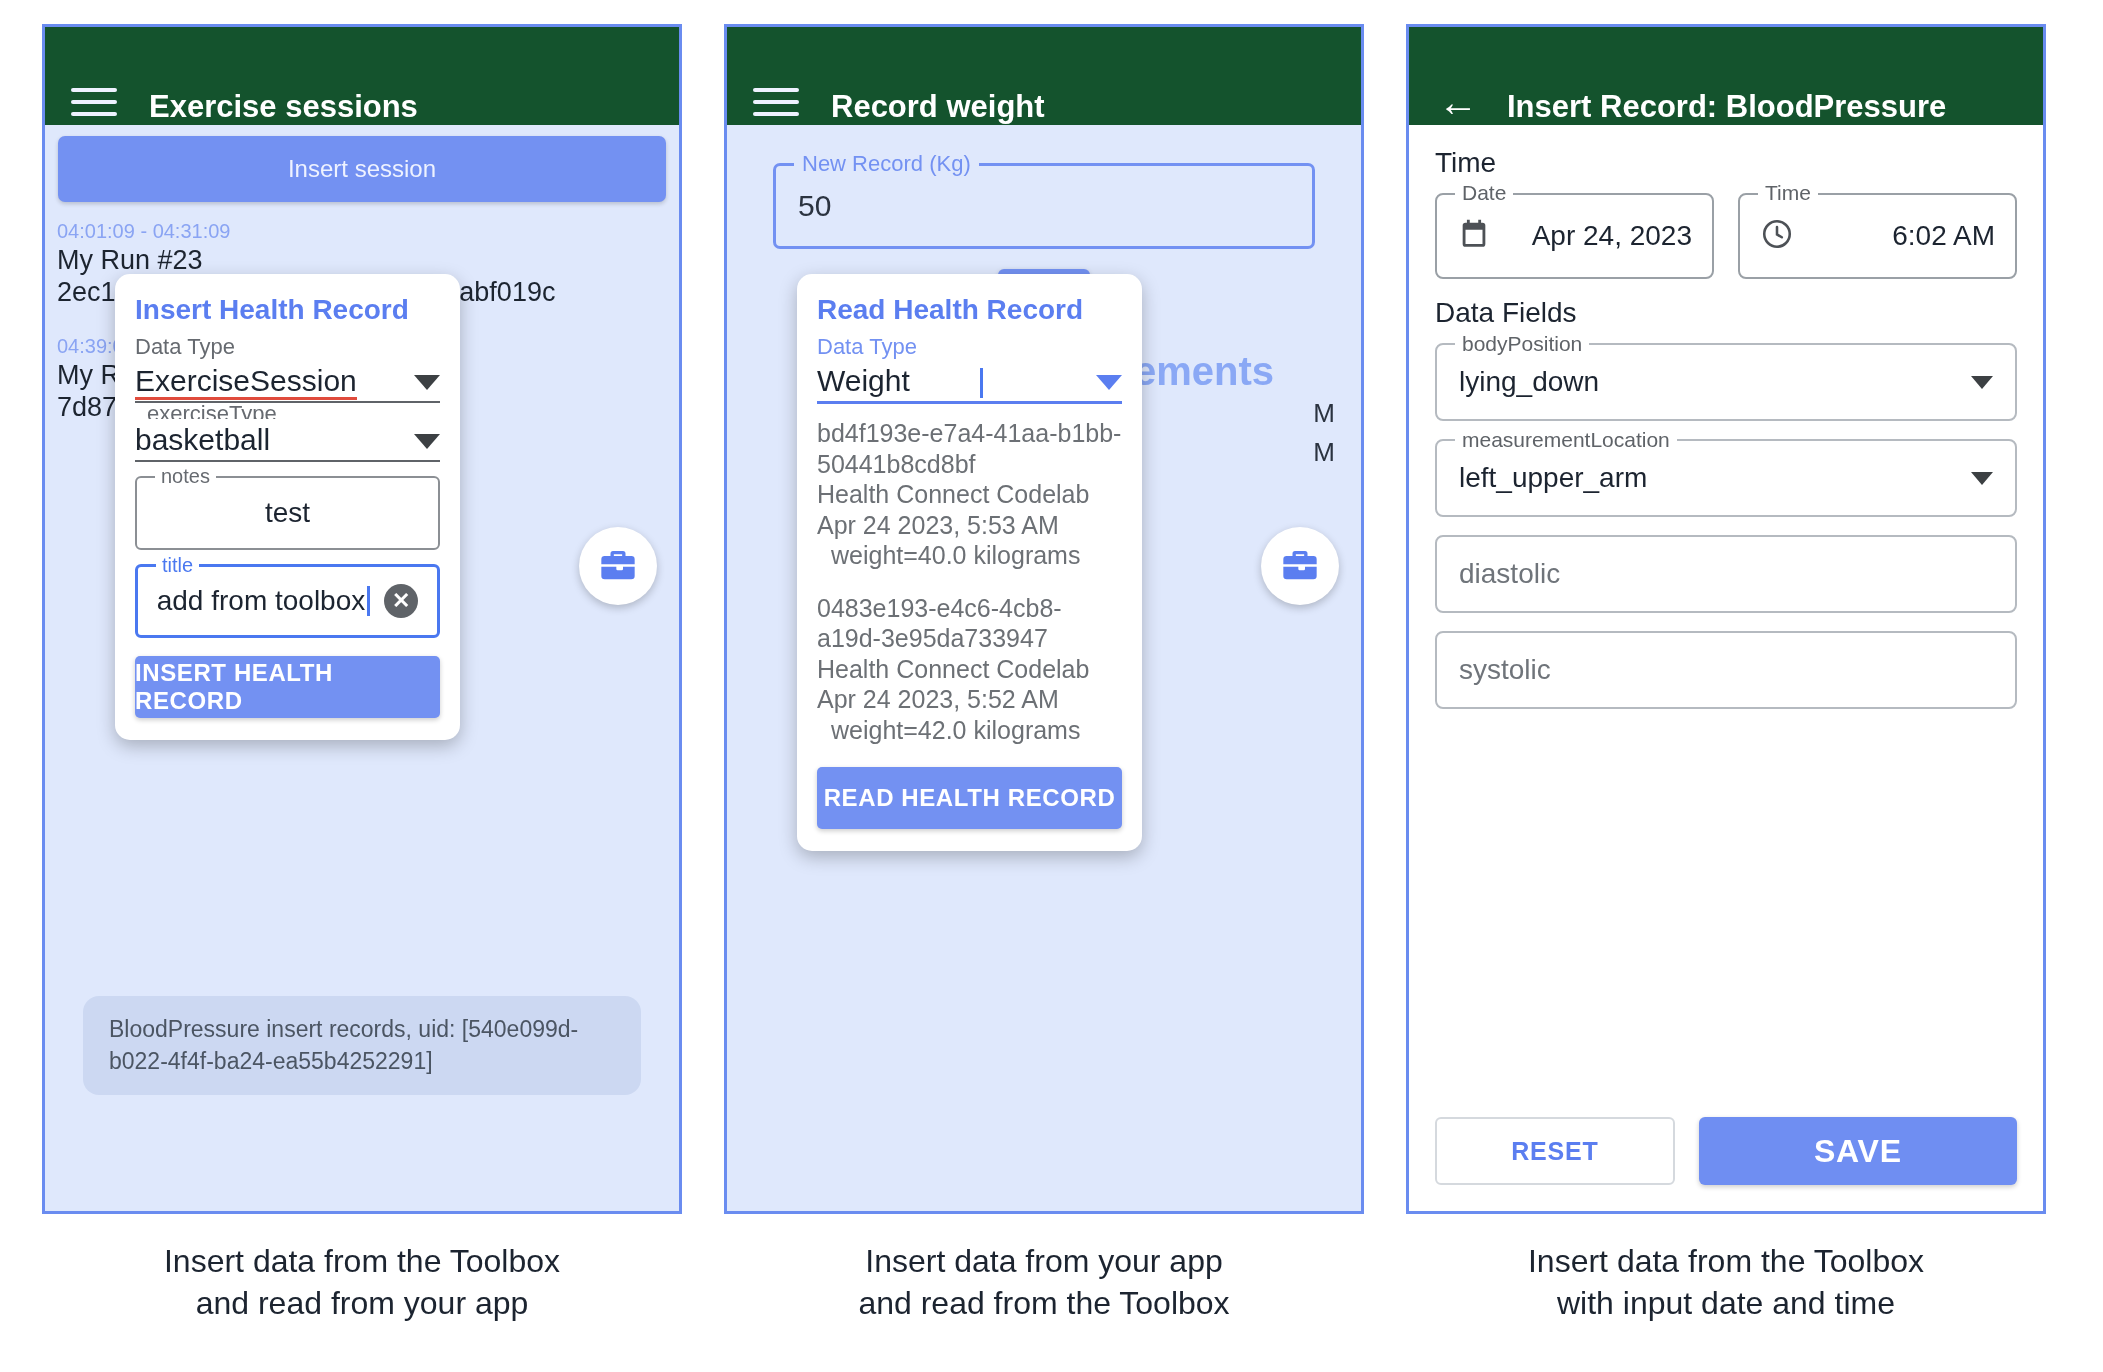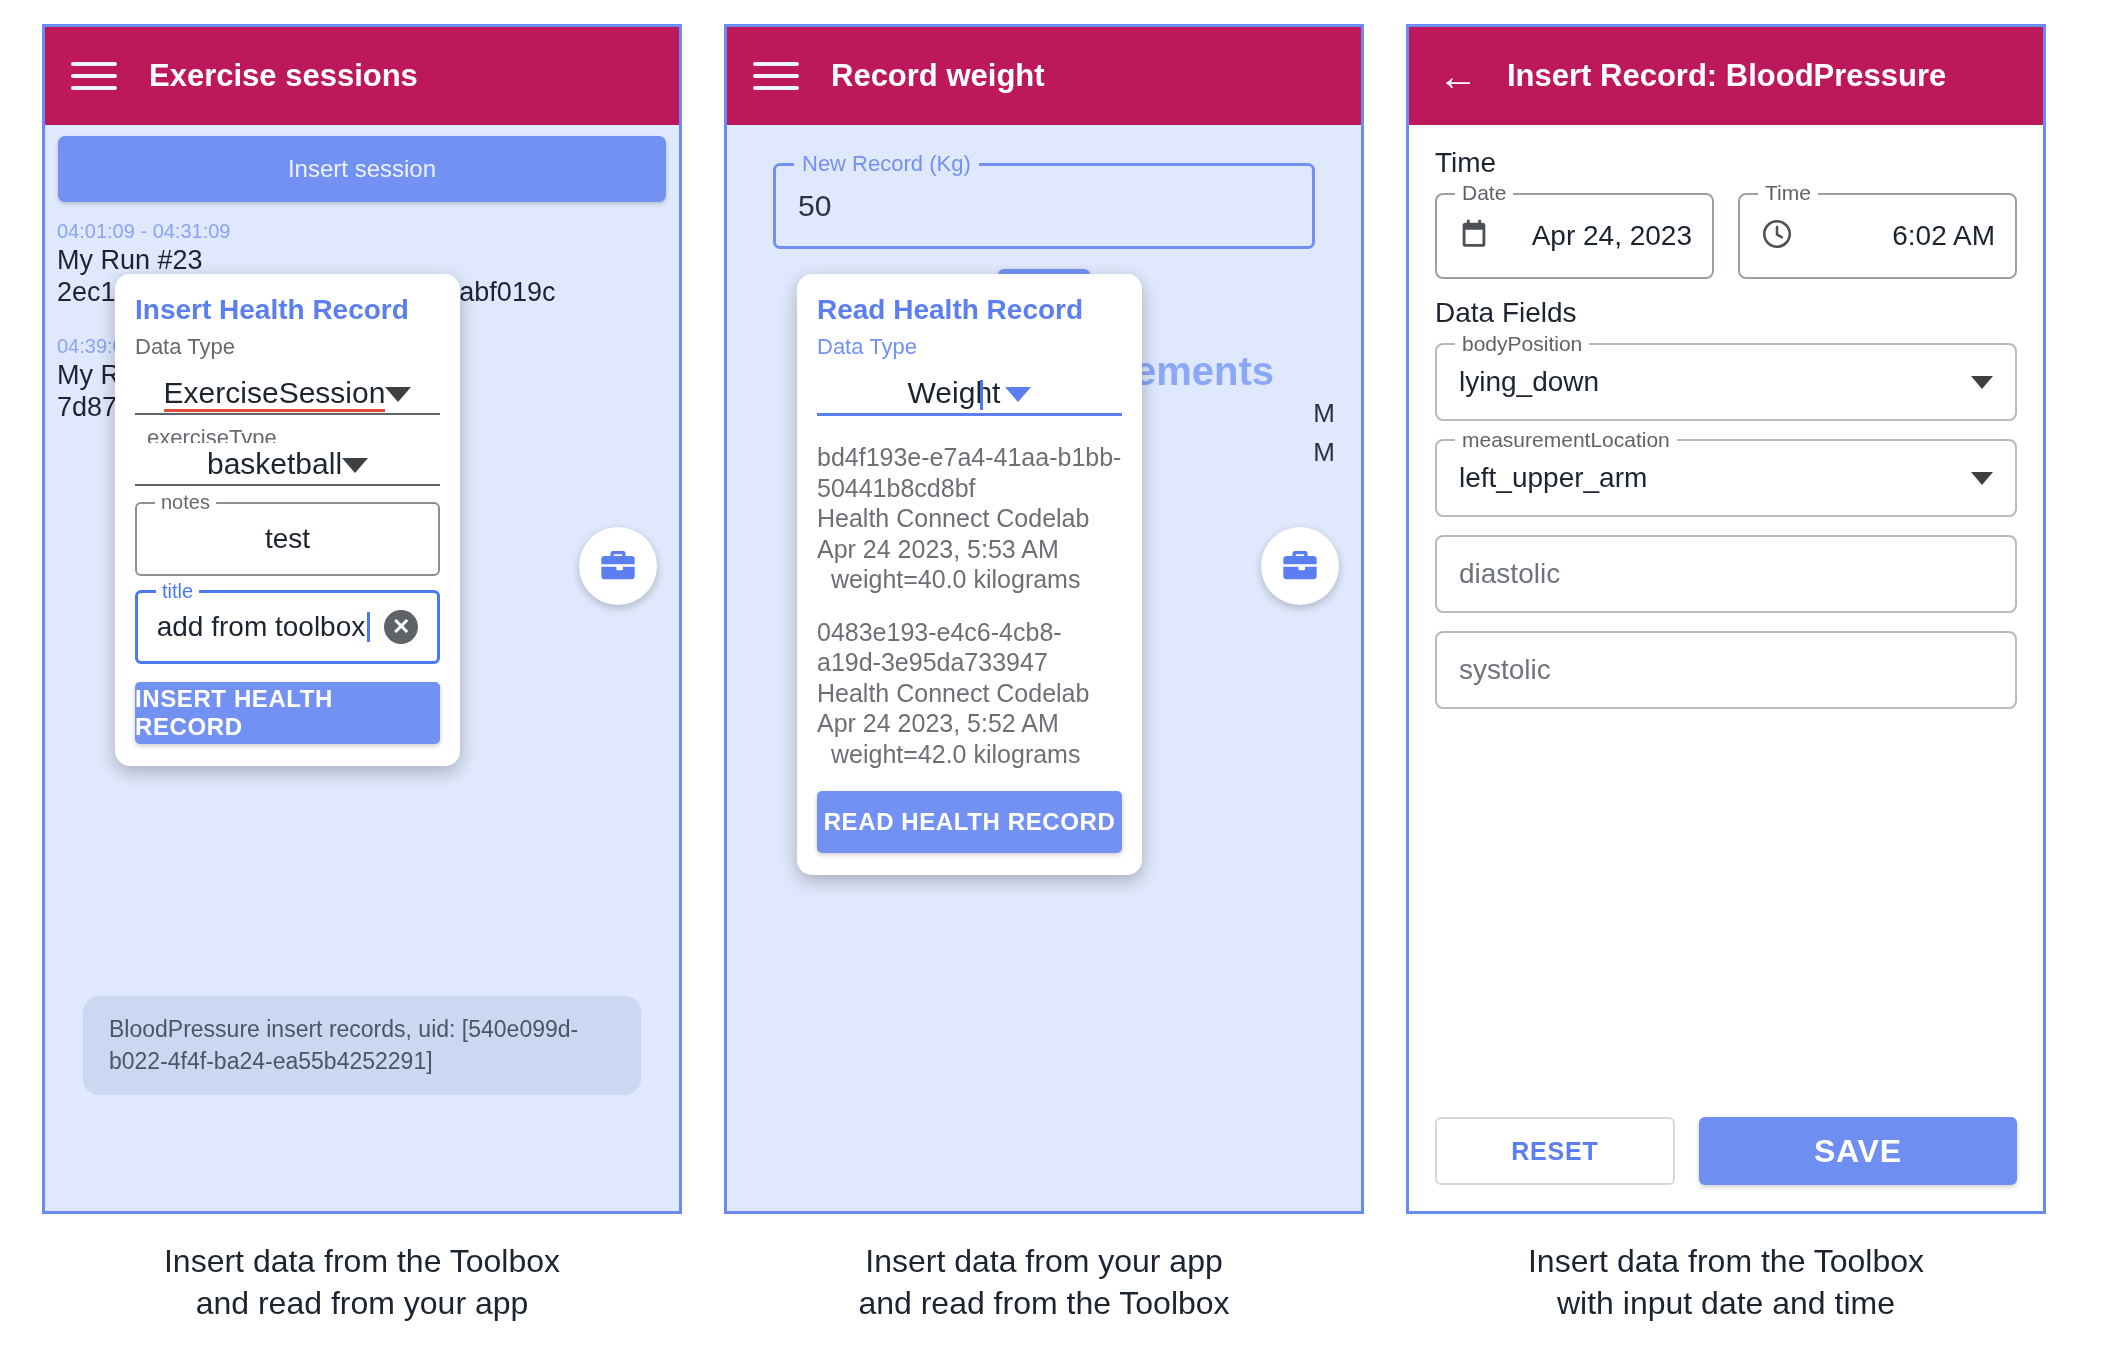"Exercise sessions" .appbar { align-items: center -> flex-end; background: #be185d -> #14532d }
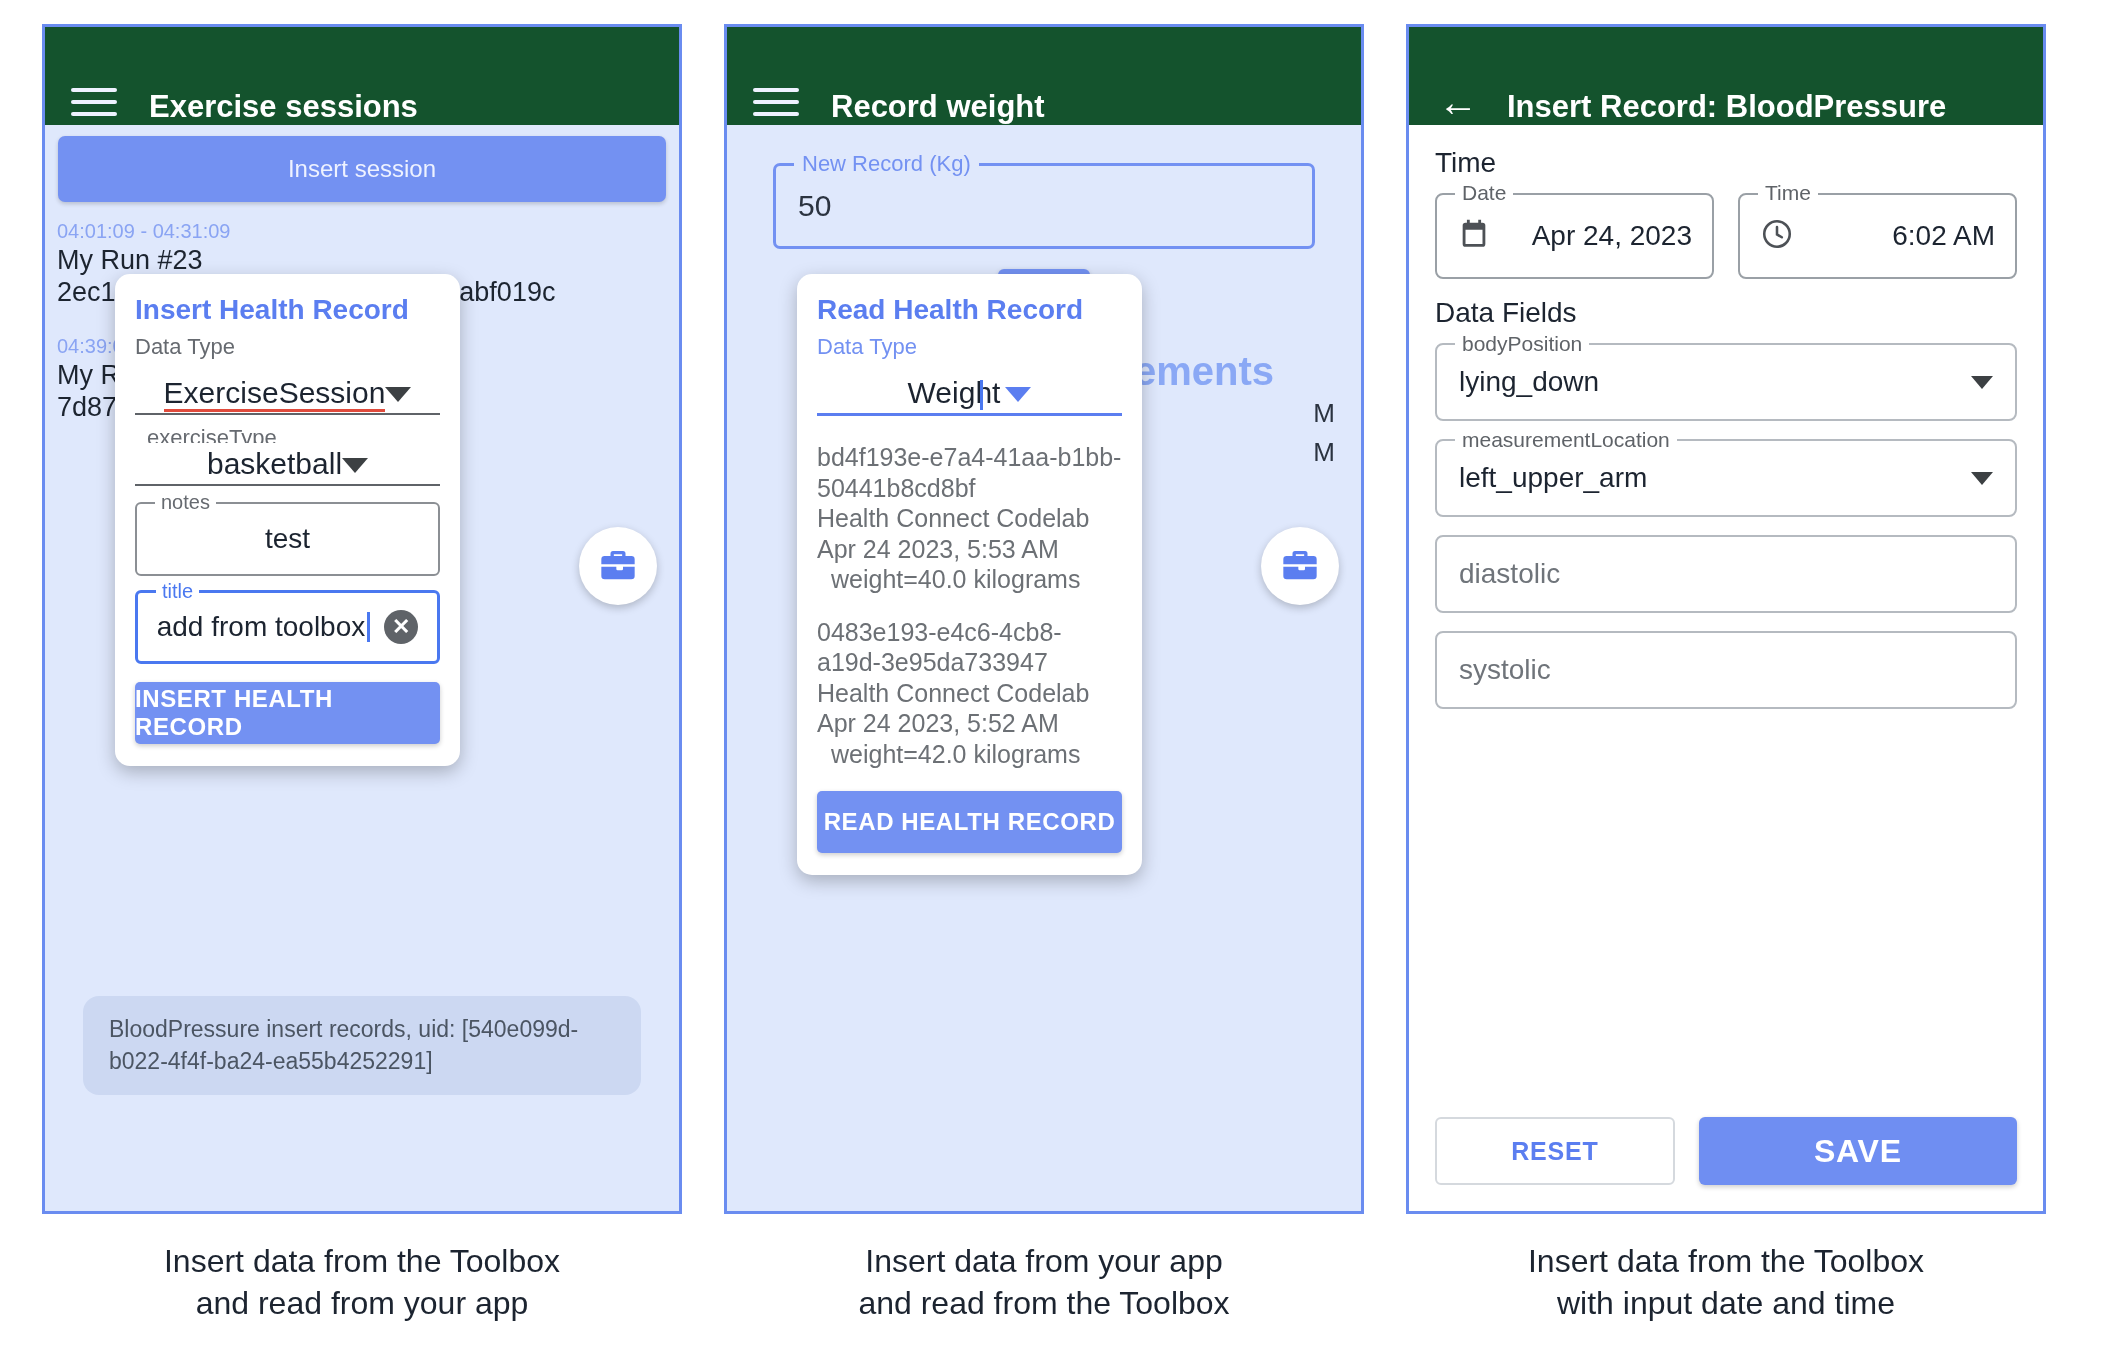"ExerciseSession" .sel-row { justify-content: center -> space-between; margin: 16px 20px -> 4px 20px }
